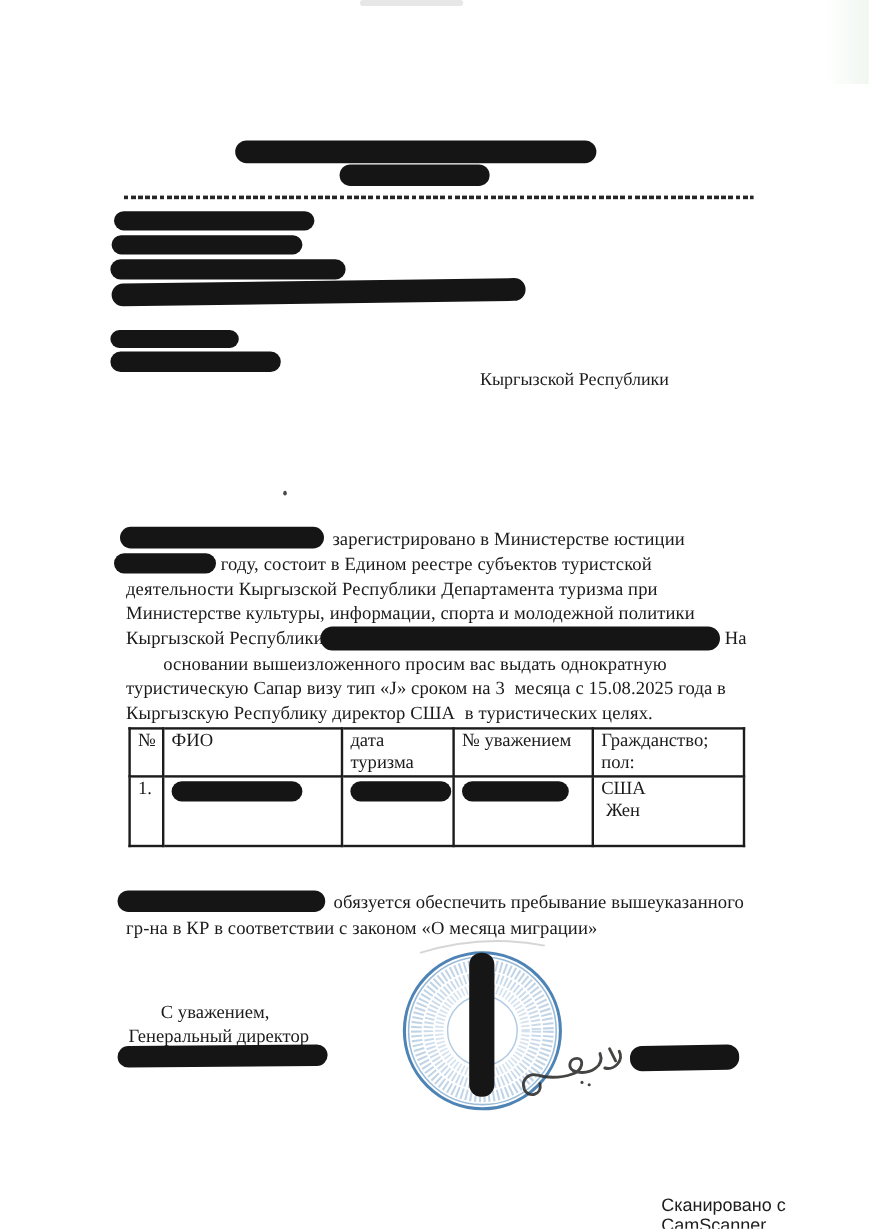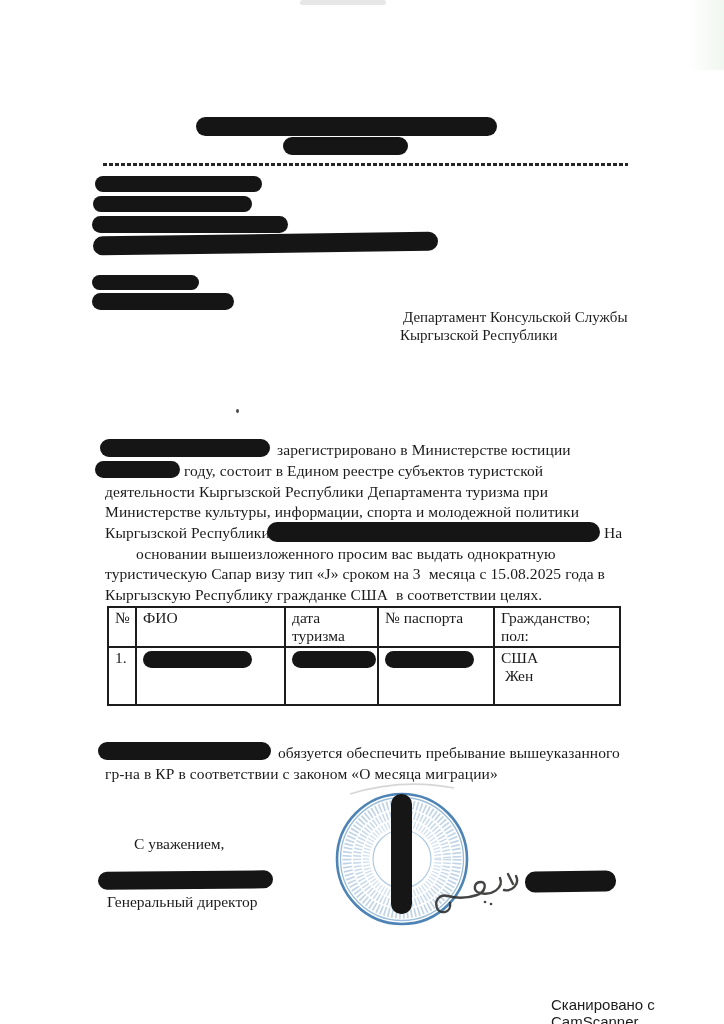"Департамент Консульской Службы" div.r1 { html: <div>Департамент Консульской Службы</div> -> none }
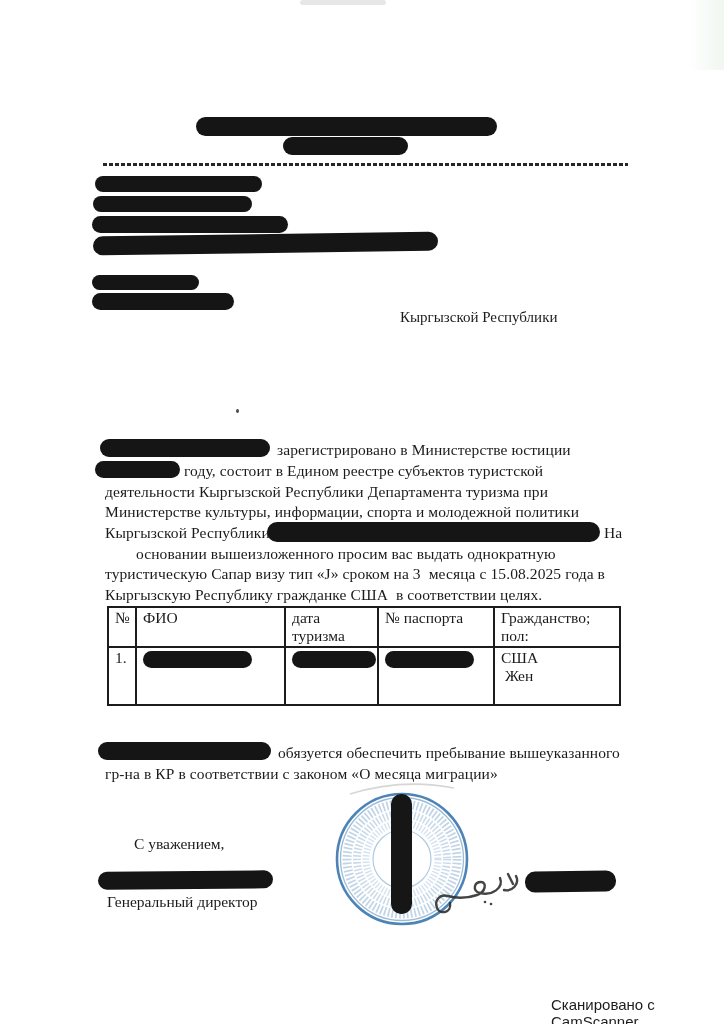"Кыргызскую Республику гражданке США в" div.bl { text: гражданке США  в соответствии -> директор США  в туристических }
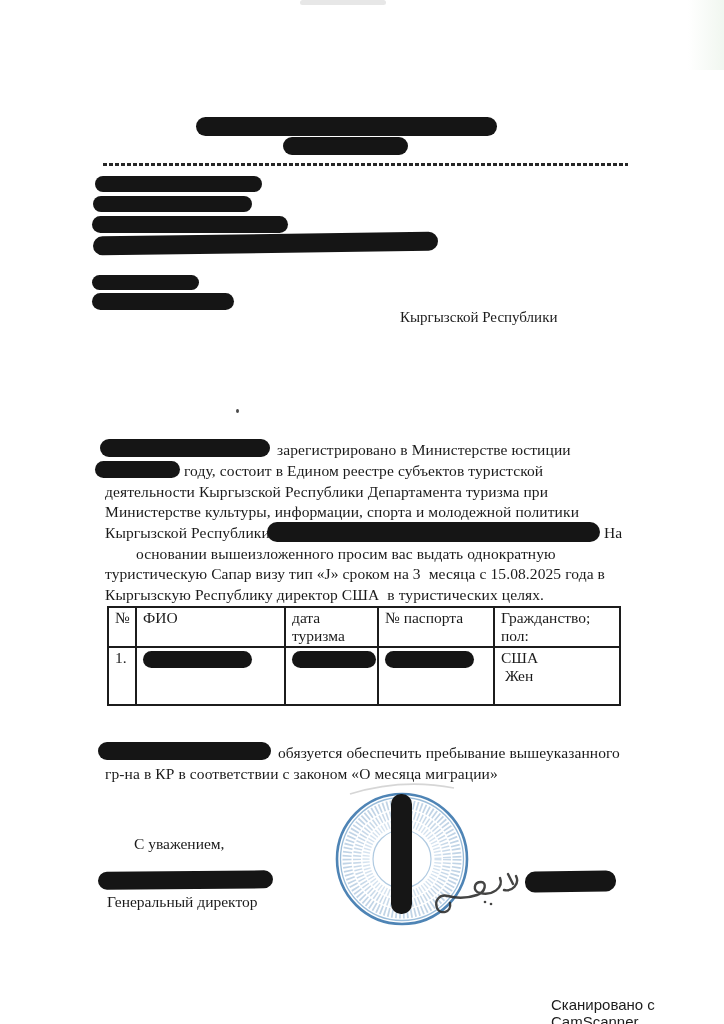"№ паспорта" th { text: паспорта -> уважением }
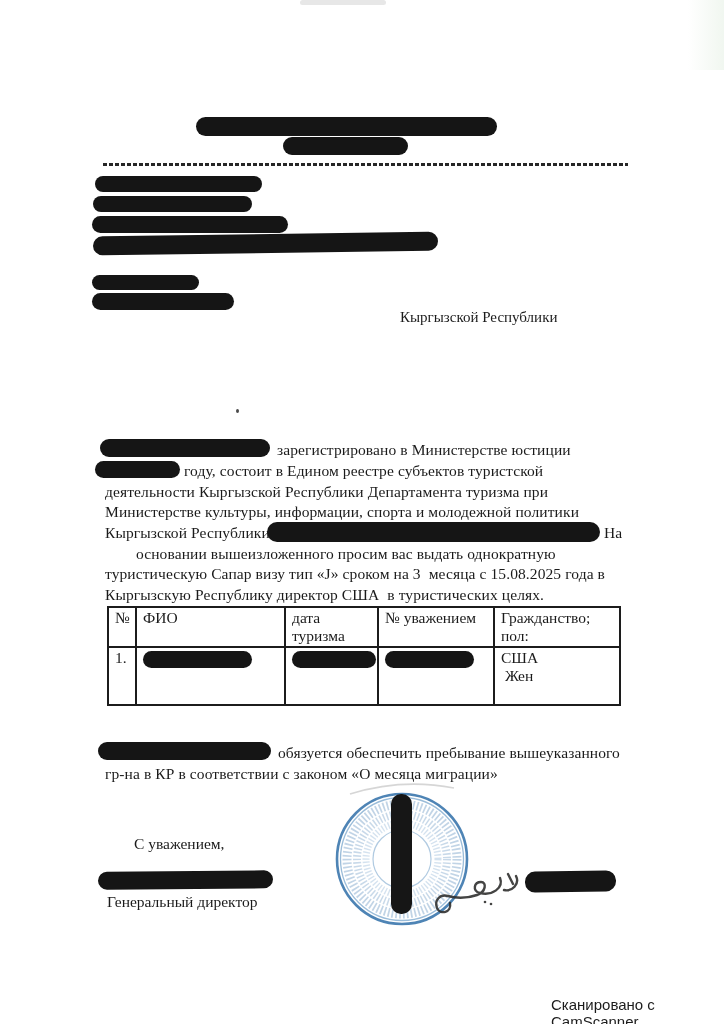"Генеральный директор" div.closing-line { margin-top: 38px -> none }
